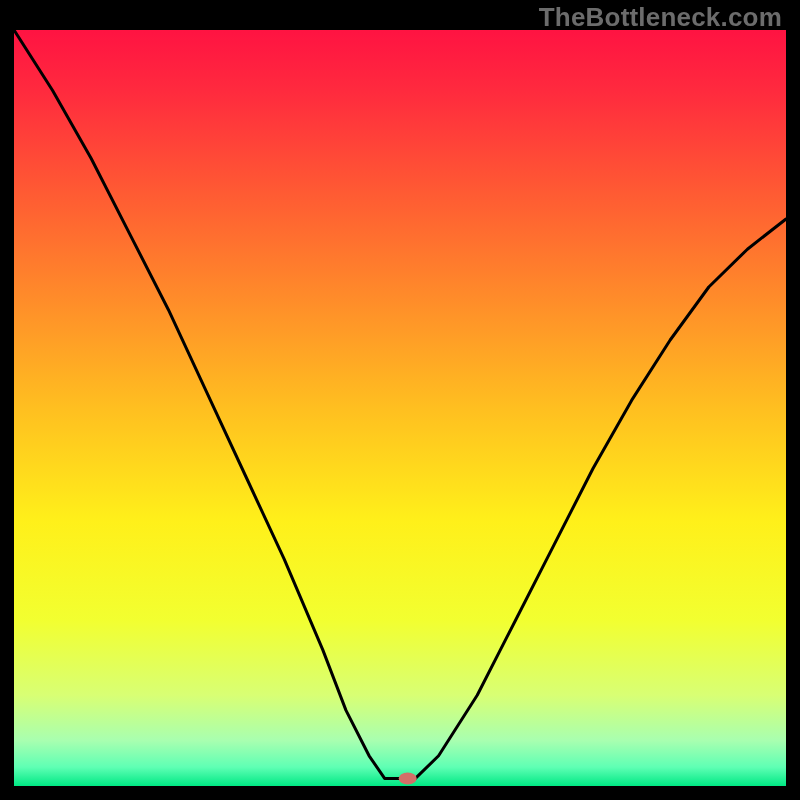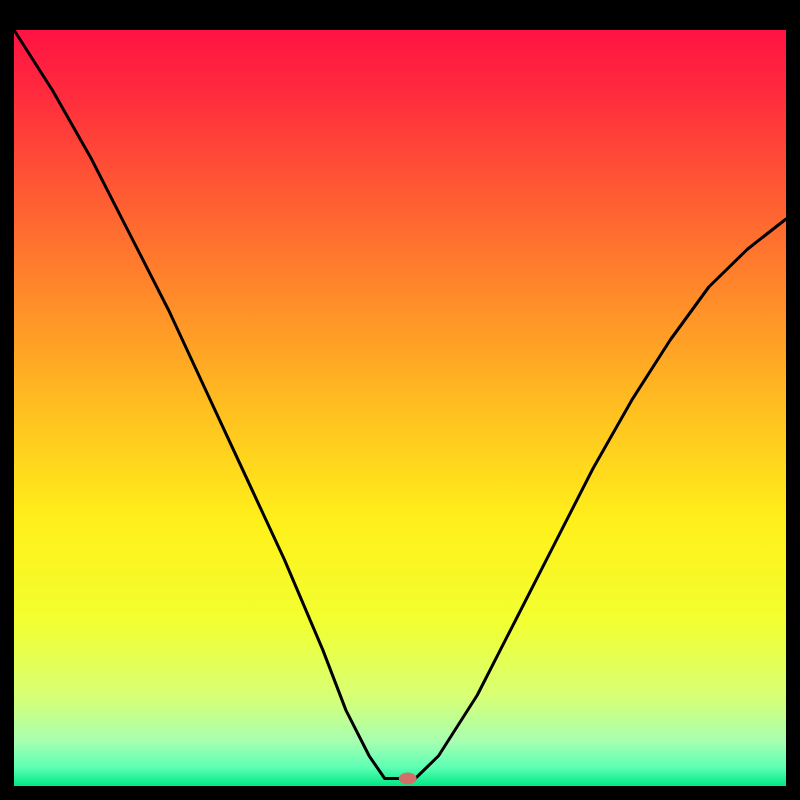"TheBottleneck.com" div.watermark { html: none -> <div>TheBottleneck.com</div> }
